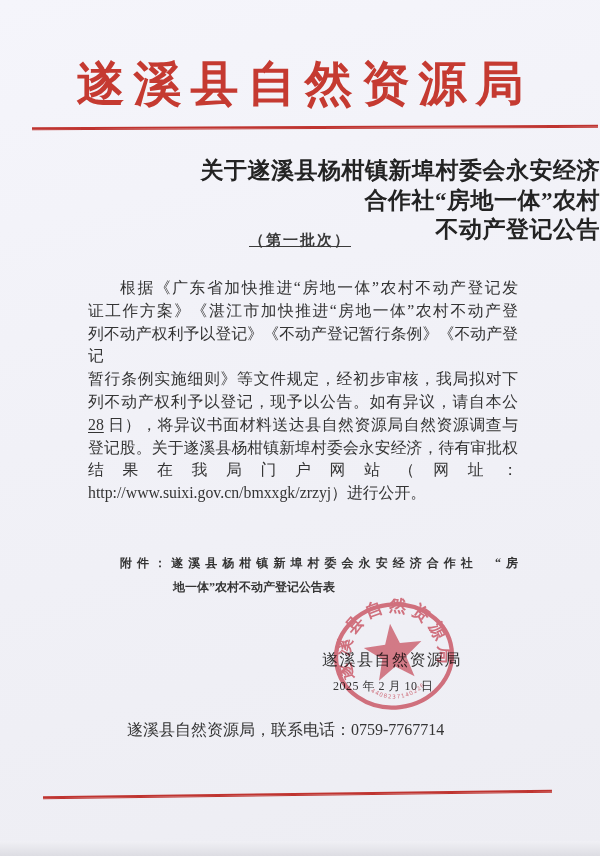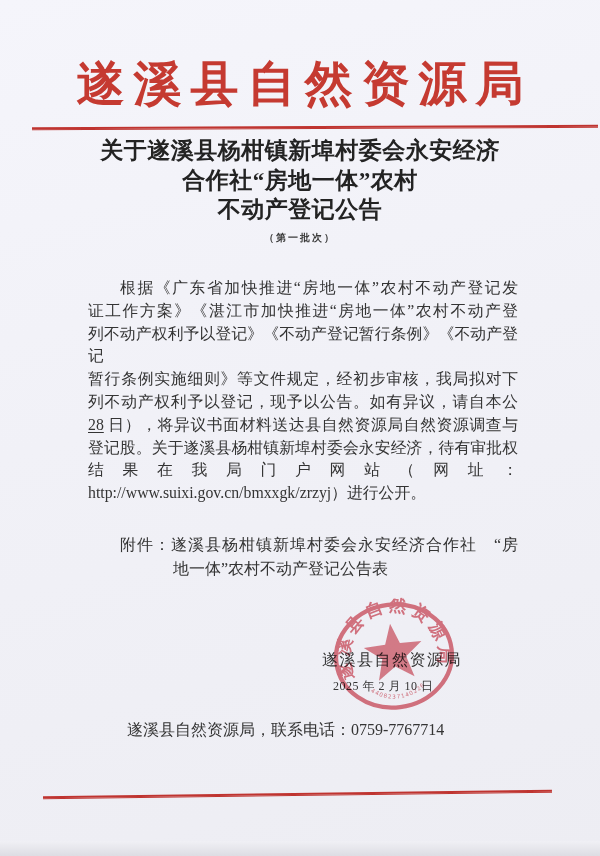"关于遂溪县杨柑镇新埠村委会永安经济" .title { text-align: center -> right; top: 136px -> 156px }
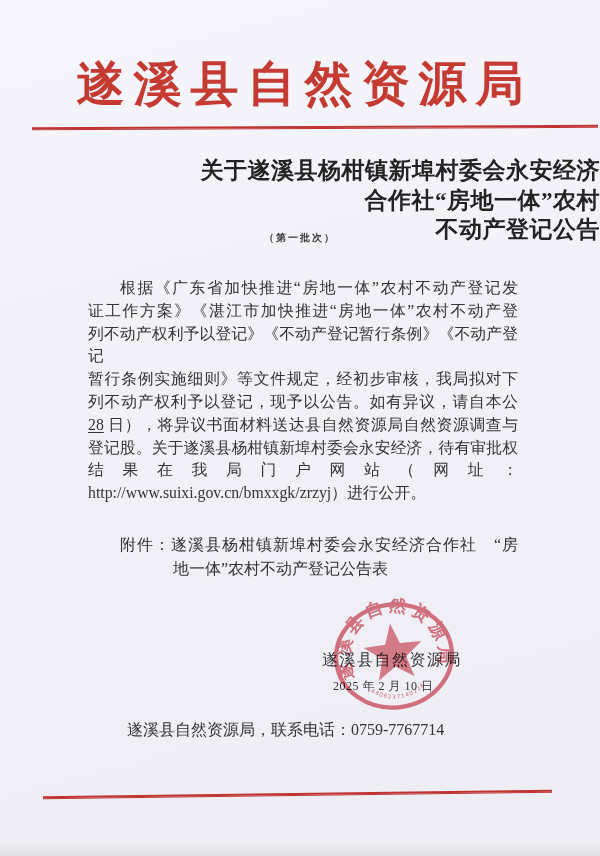"（第一批次）" .batch { font-size: 10px -> 15px; text-decoration: none -> underline }
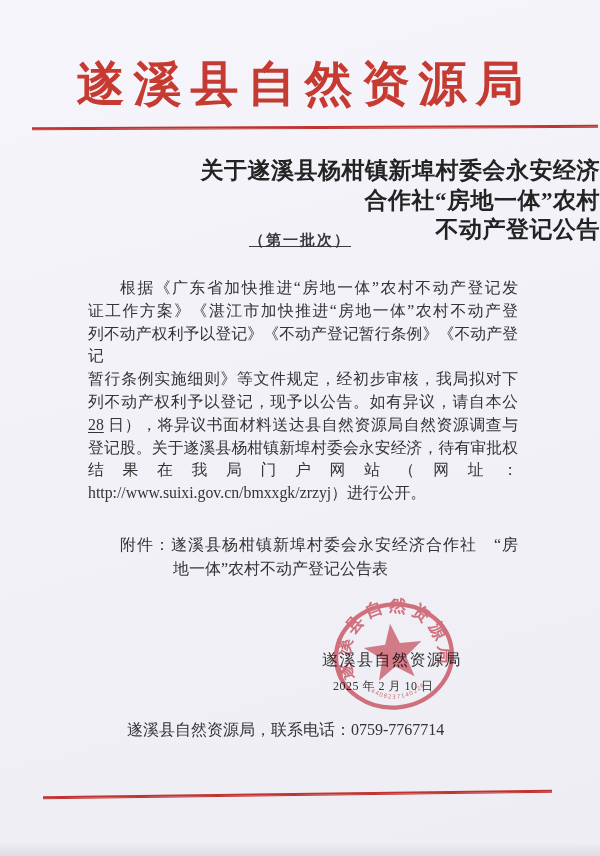"附件：遂溪县杨柑镇新埠村委会永安经济合作社 “房" .attach { font-size: 16px -> 12px; font-weight: none -> bold; top: 533px -> 552px }
